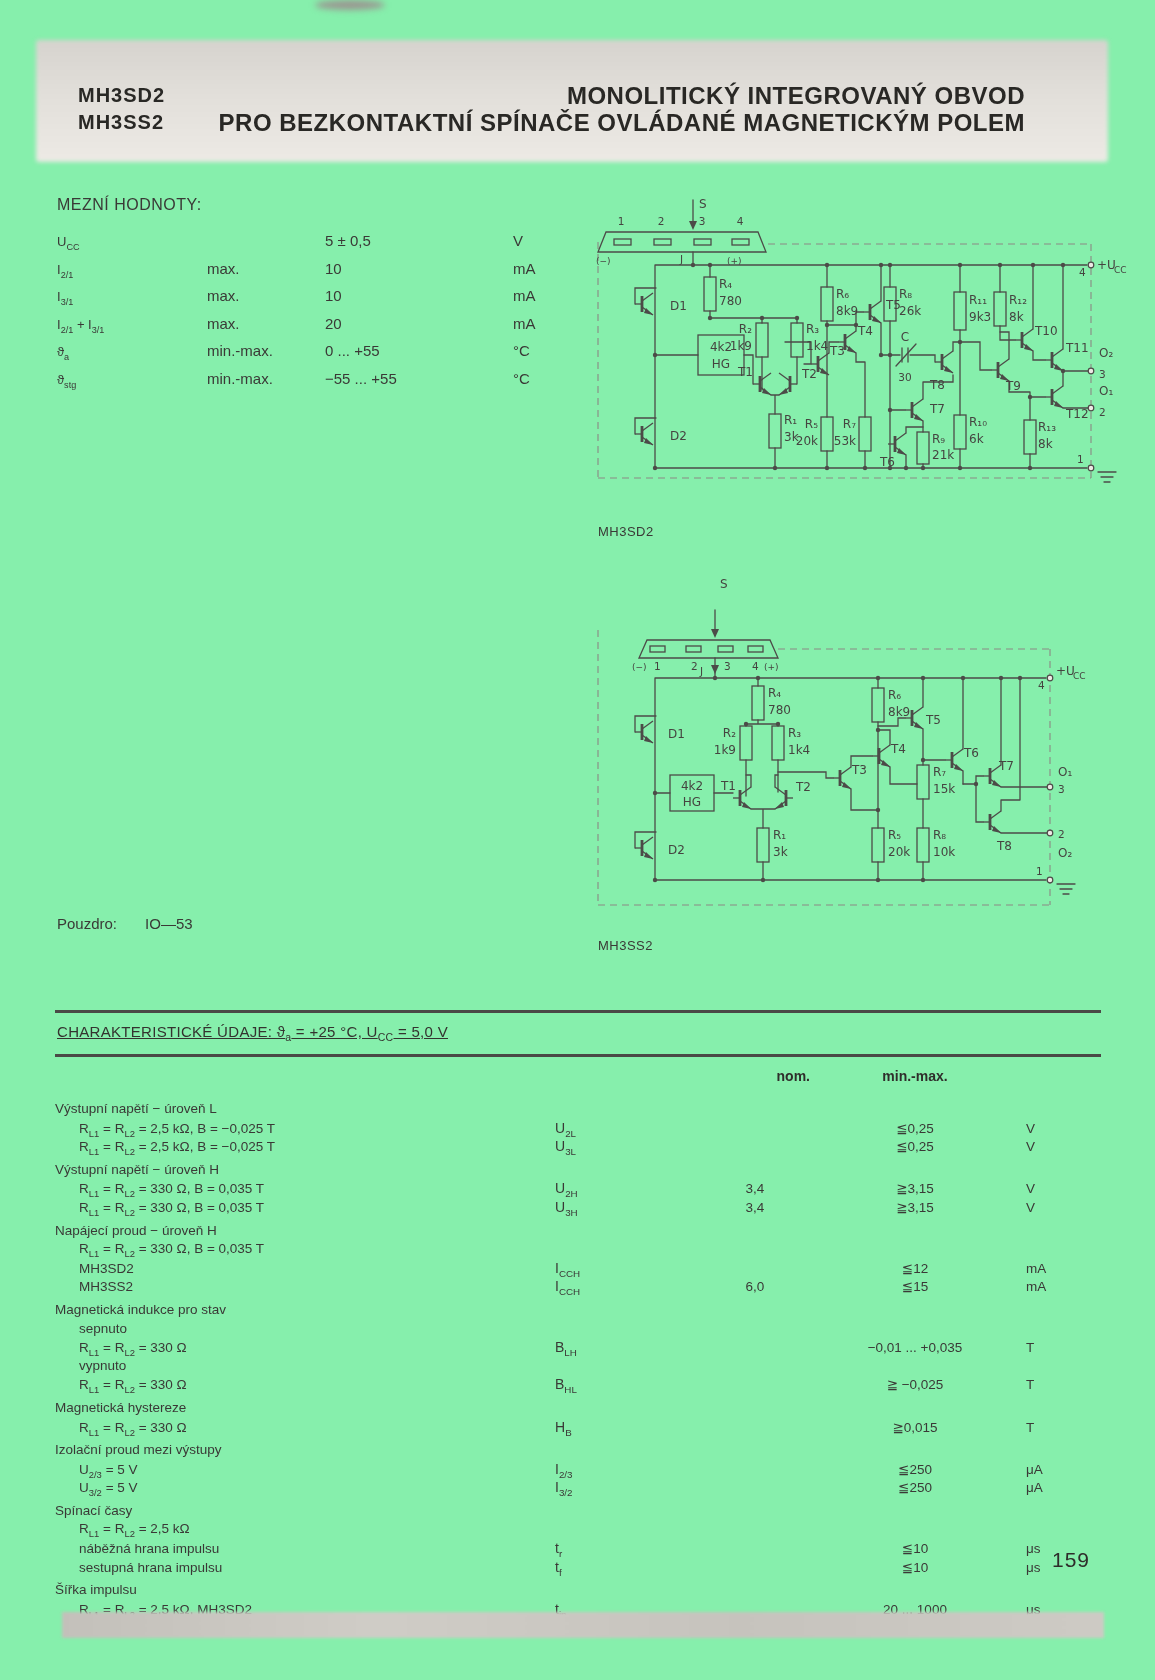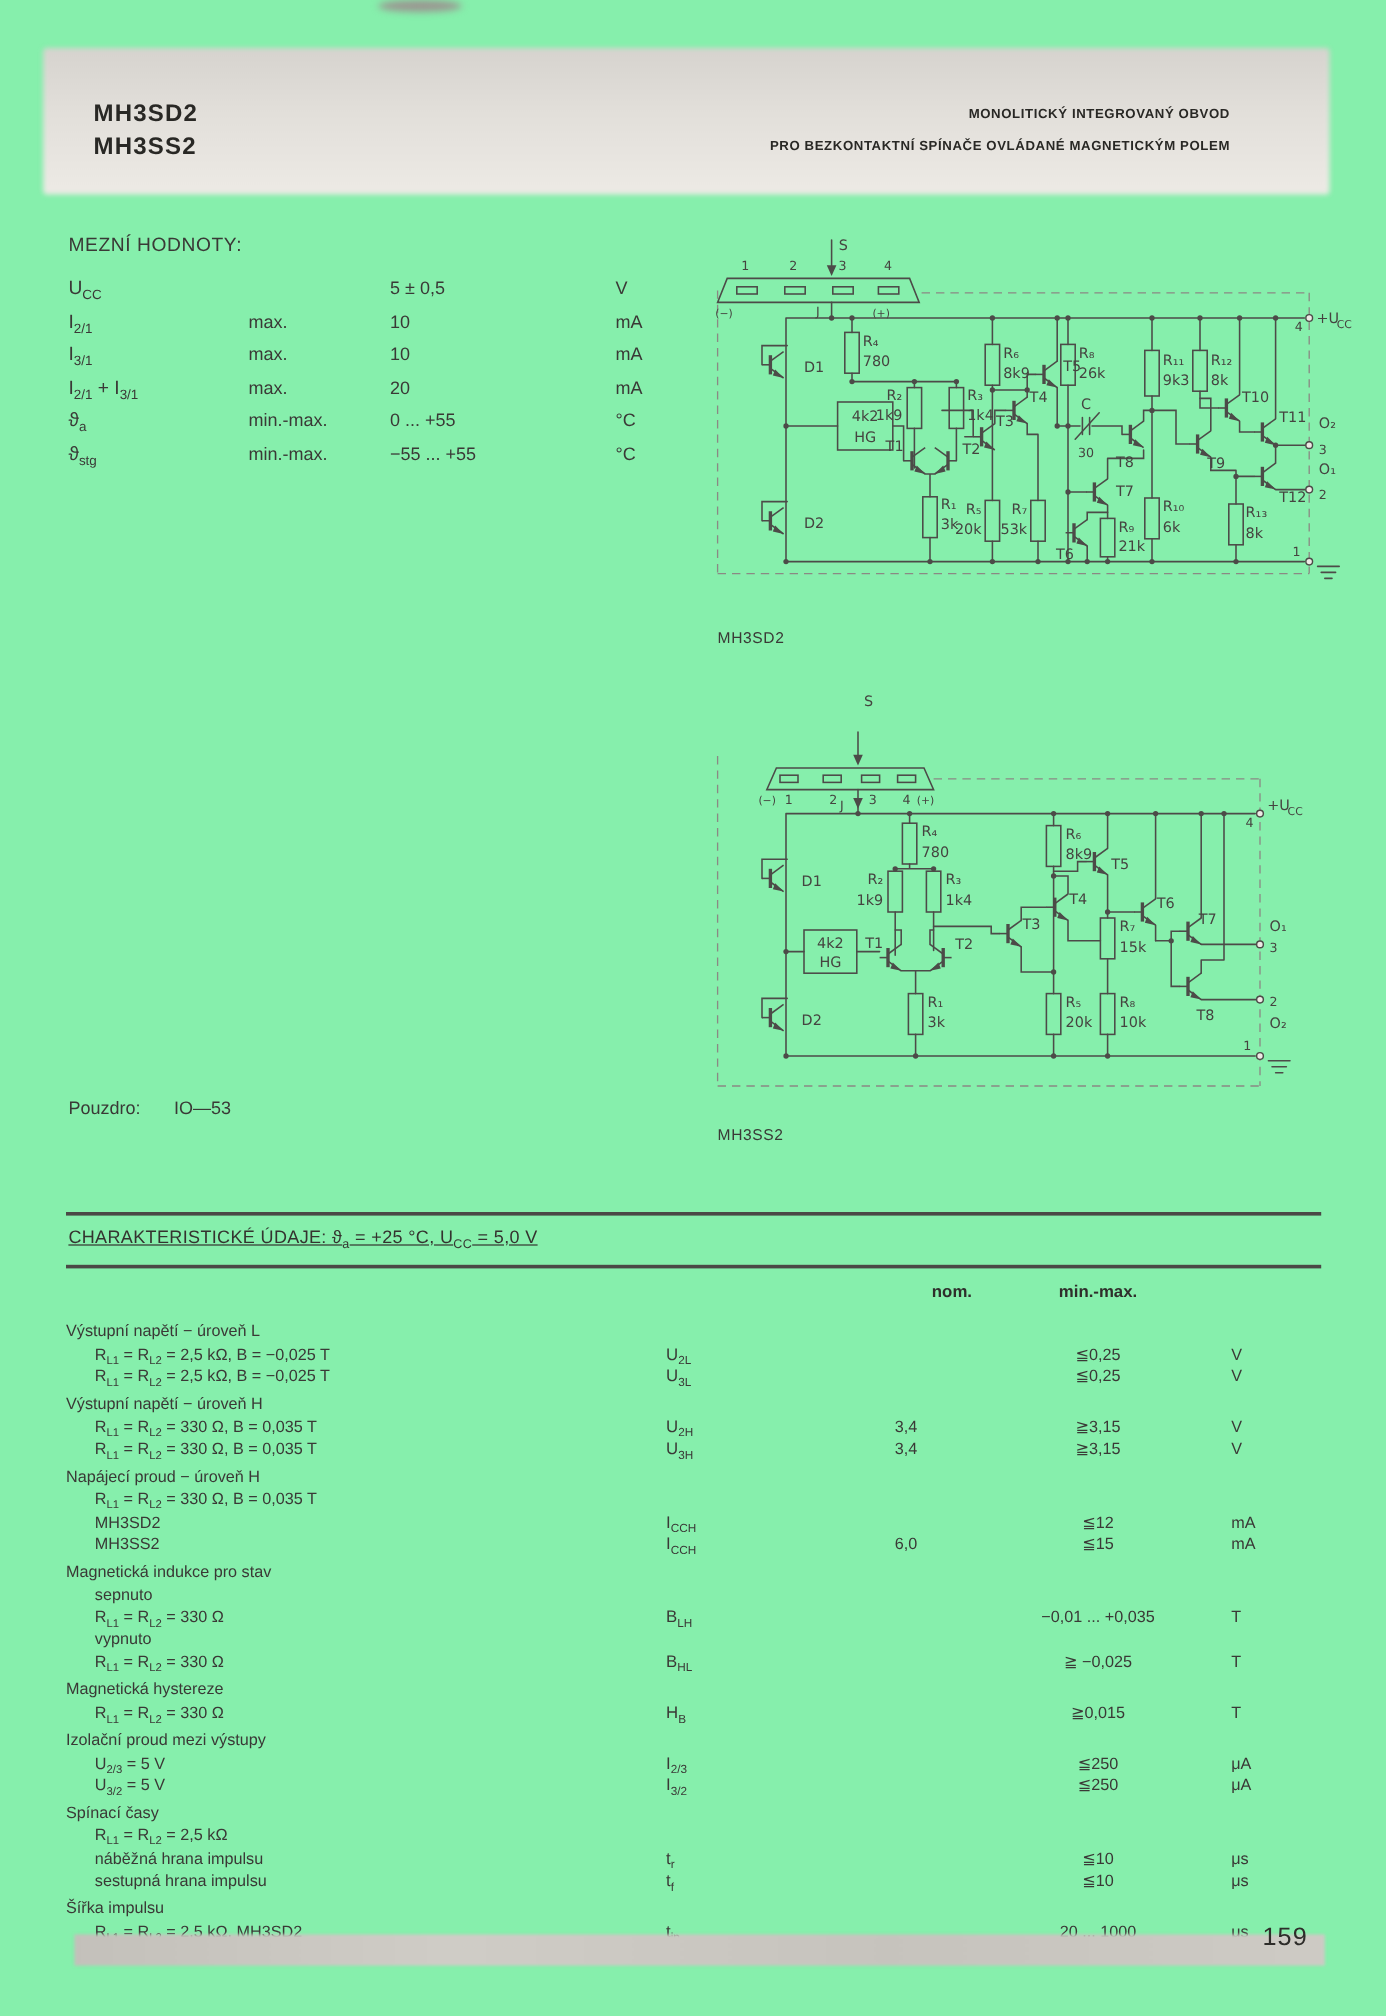"MONOLITICKÝ INTEGROVANÝ OBVOD" .titleblock { font-size: 11px -> 24px }
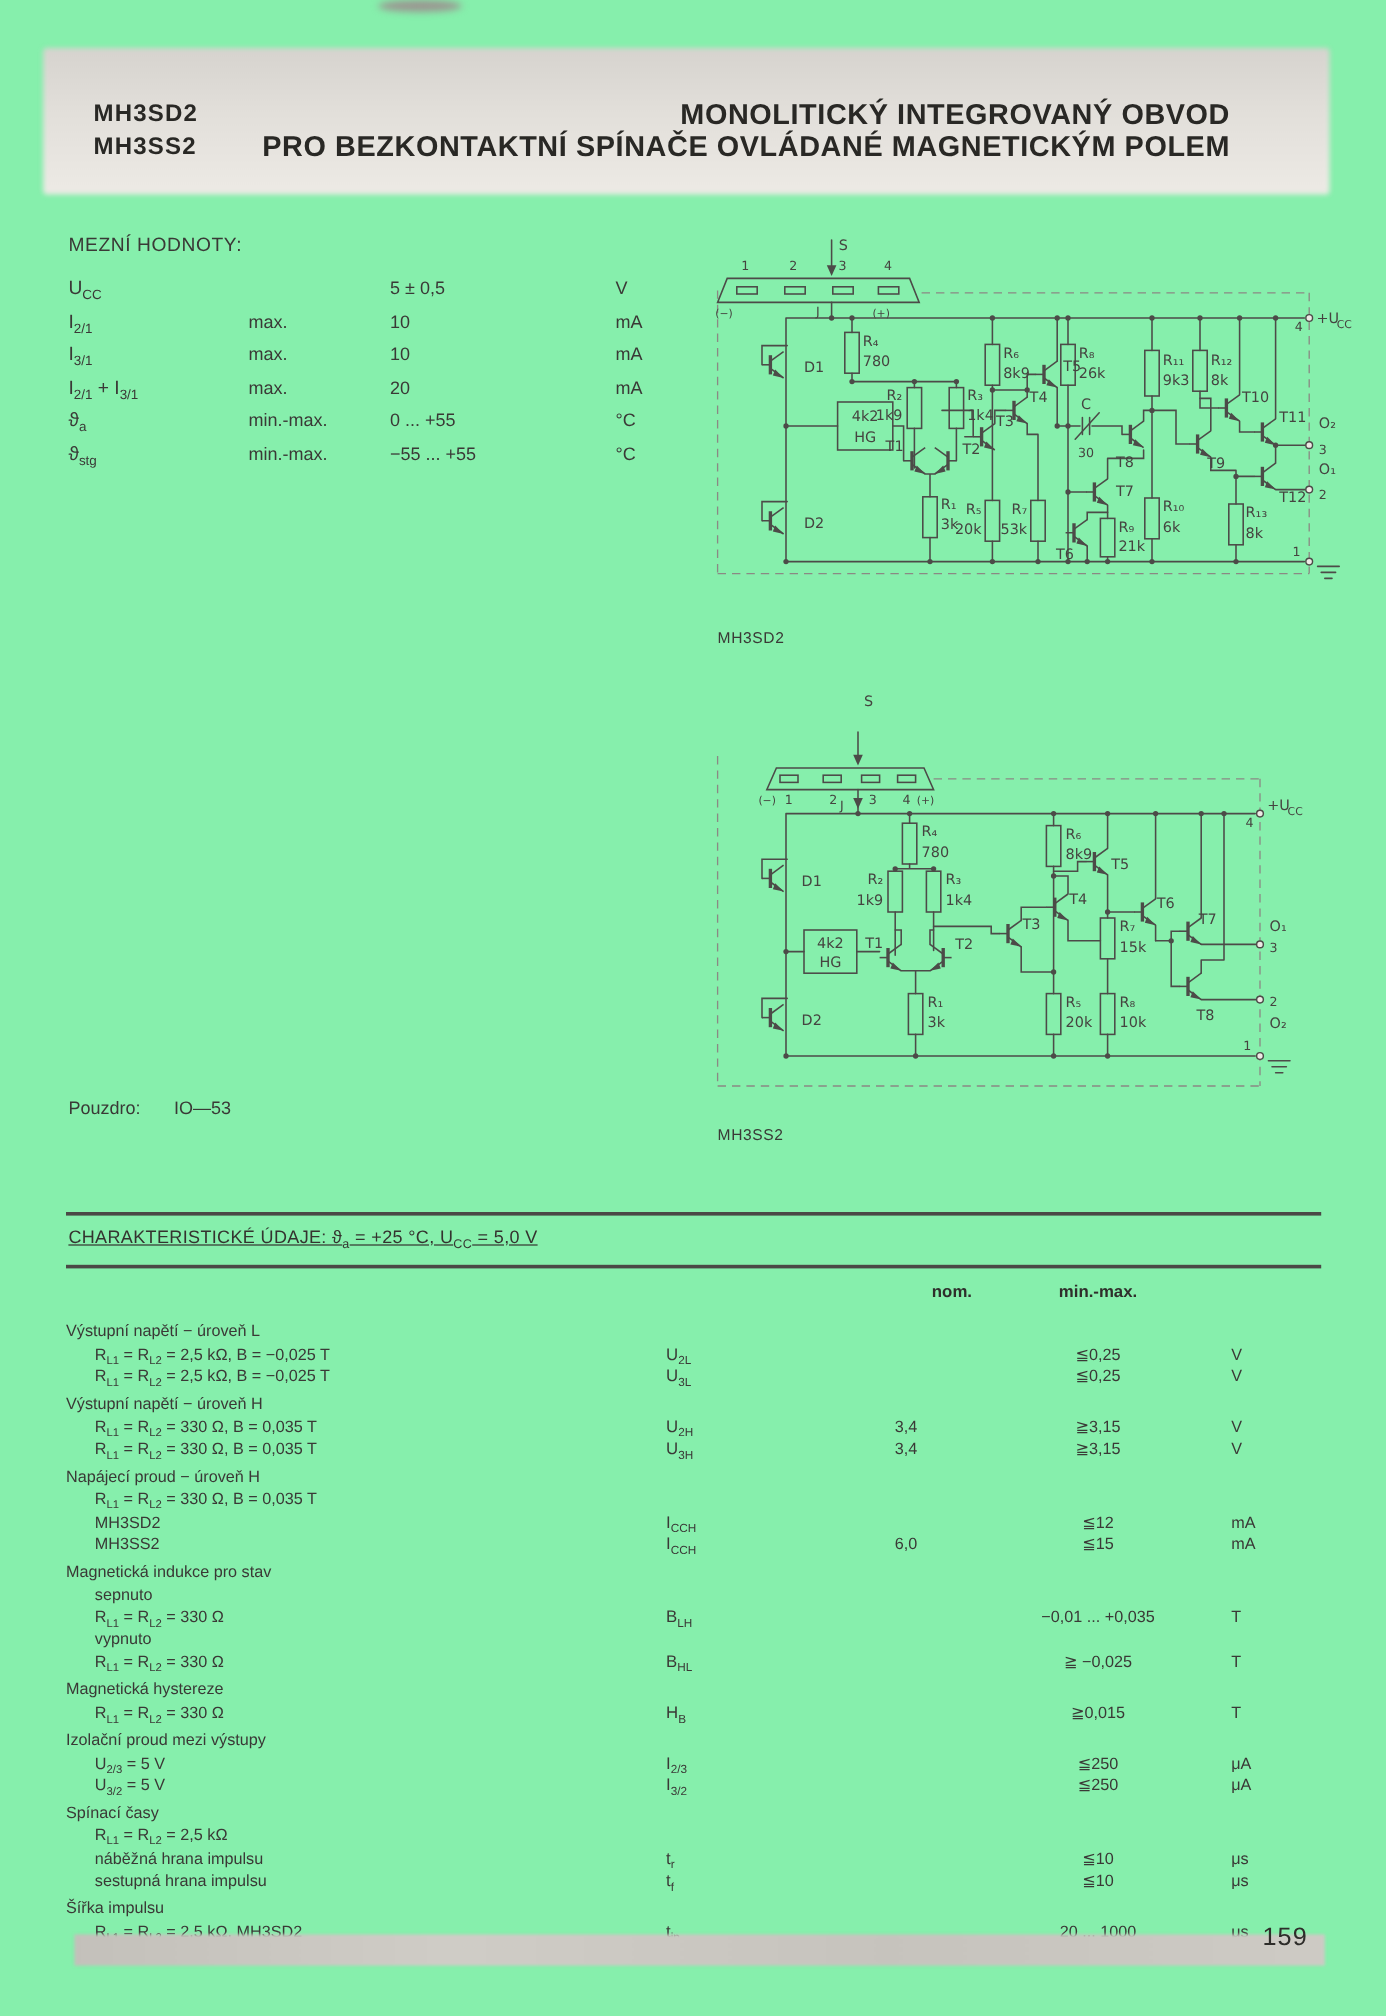"UCC" .m-sym { font-size: 16px -> 13px }
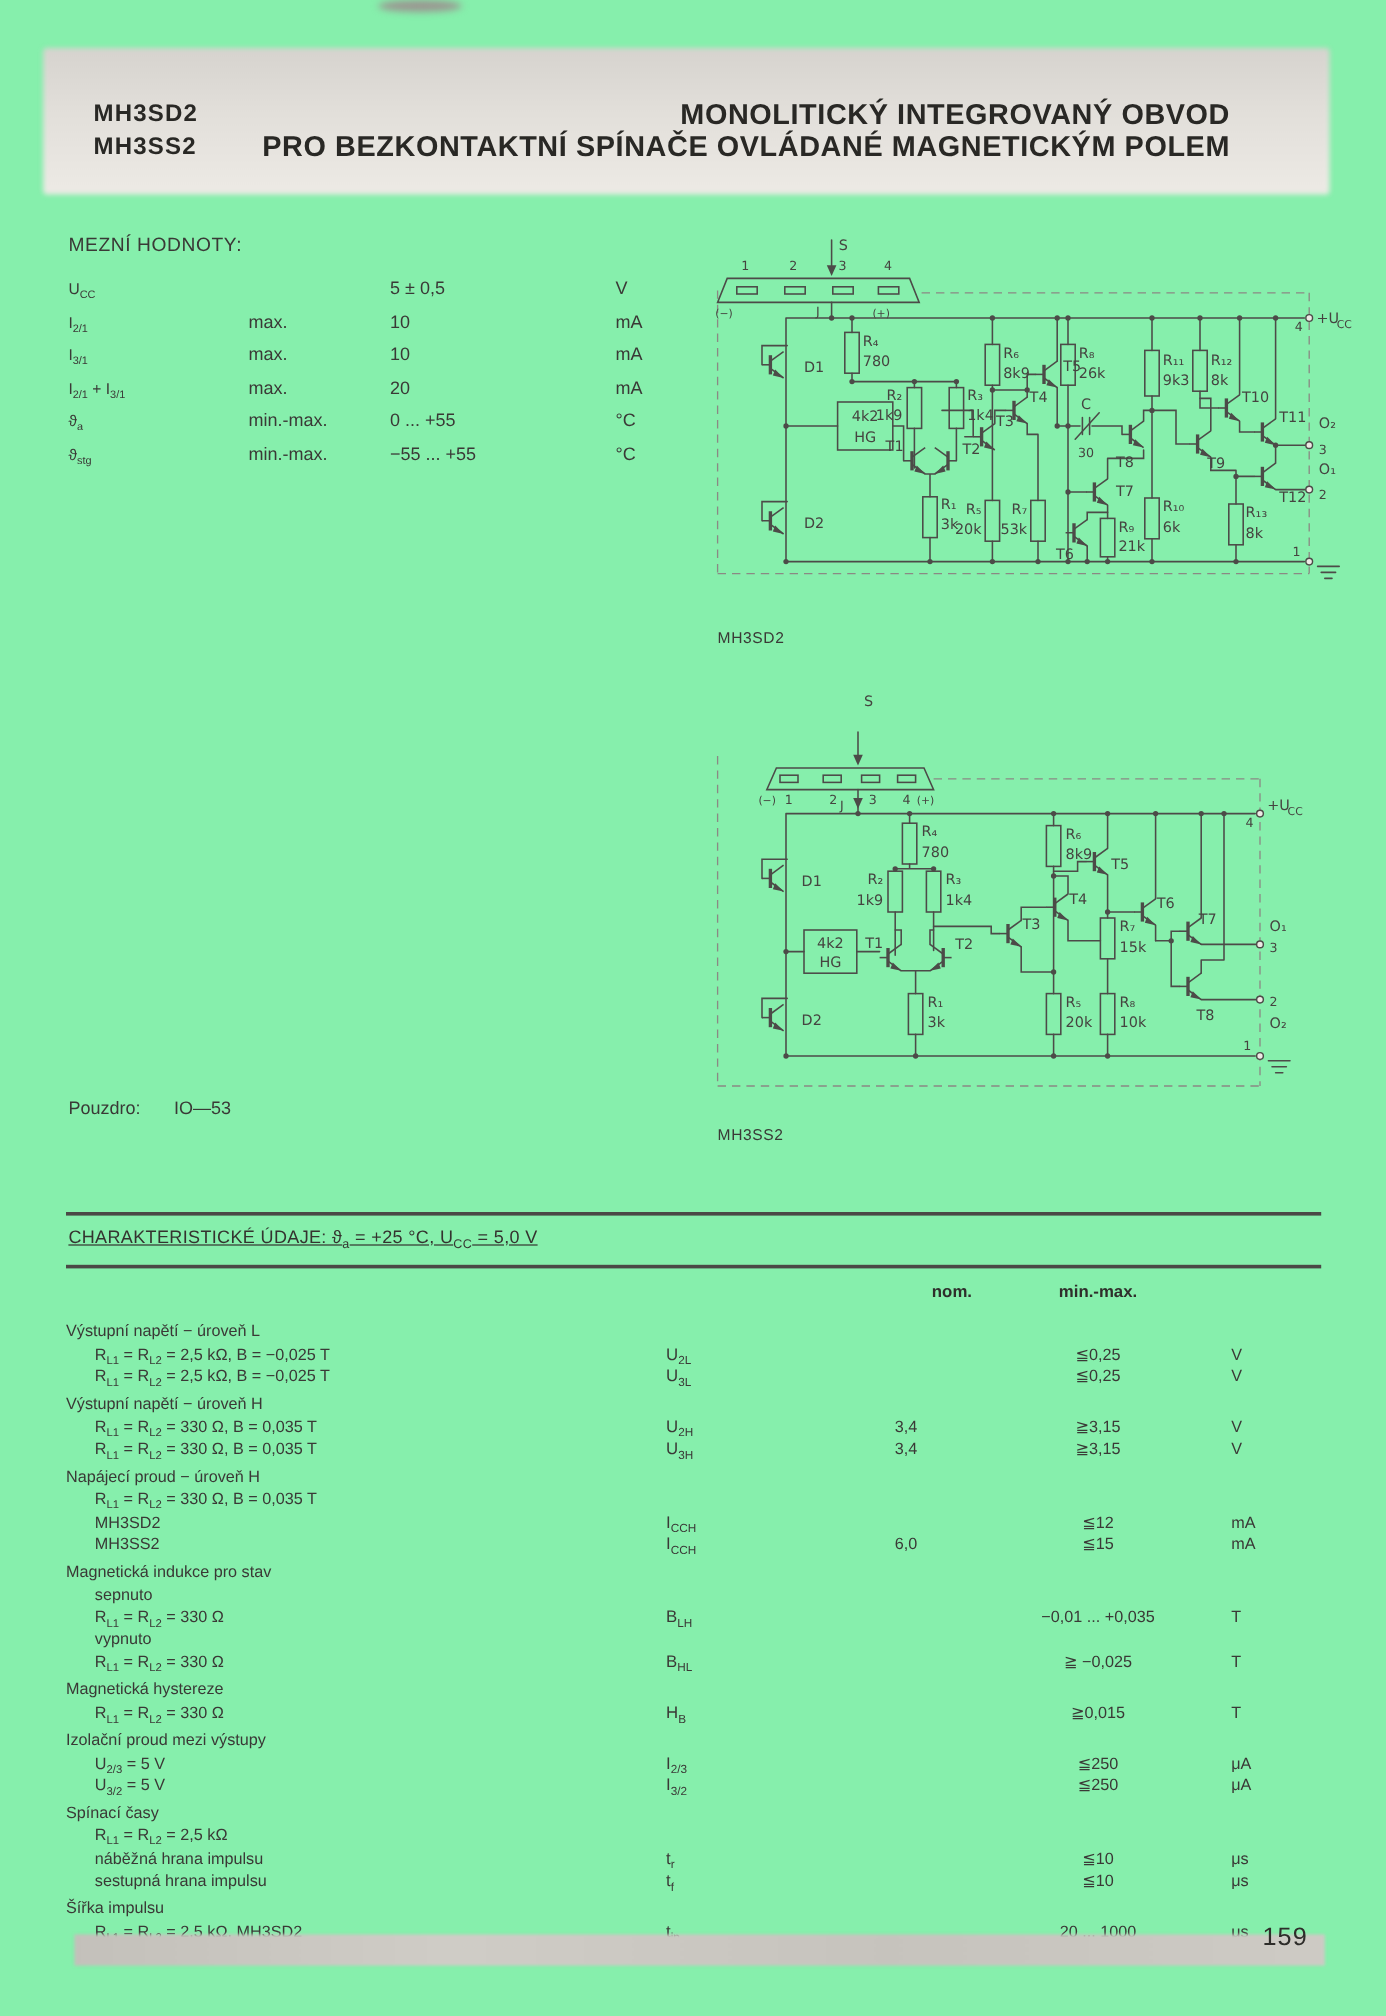"159" .pageno { top: 1603px -> 1548px }
